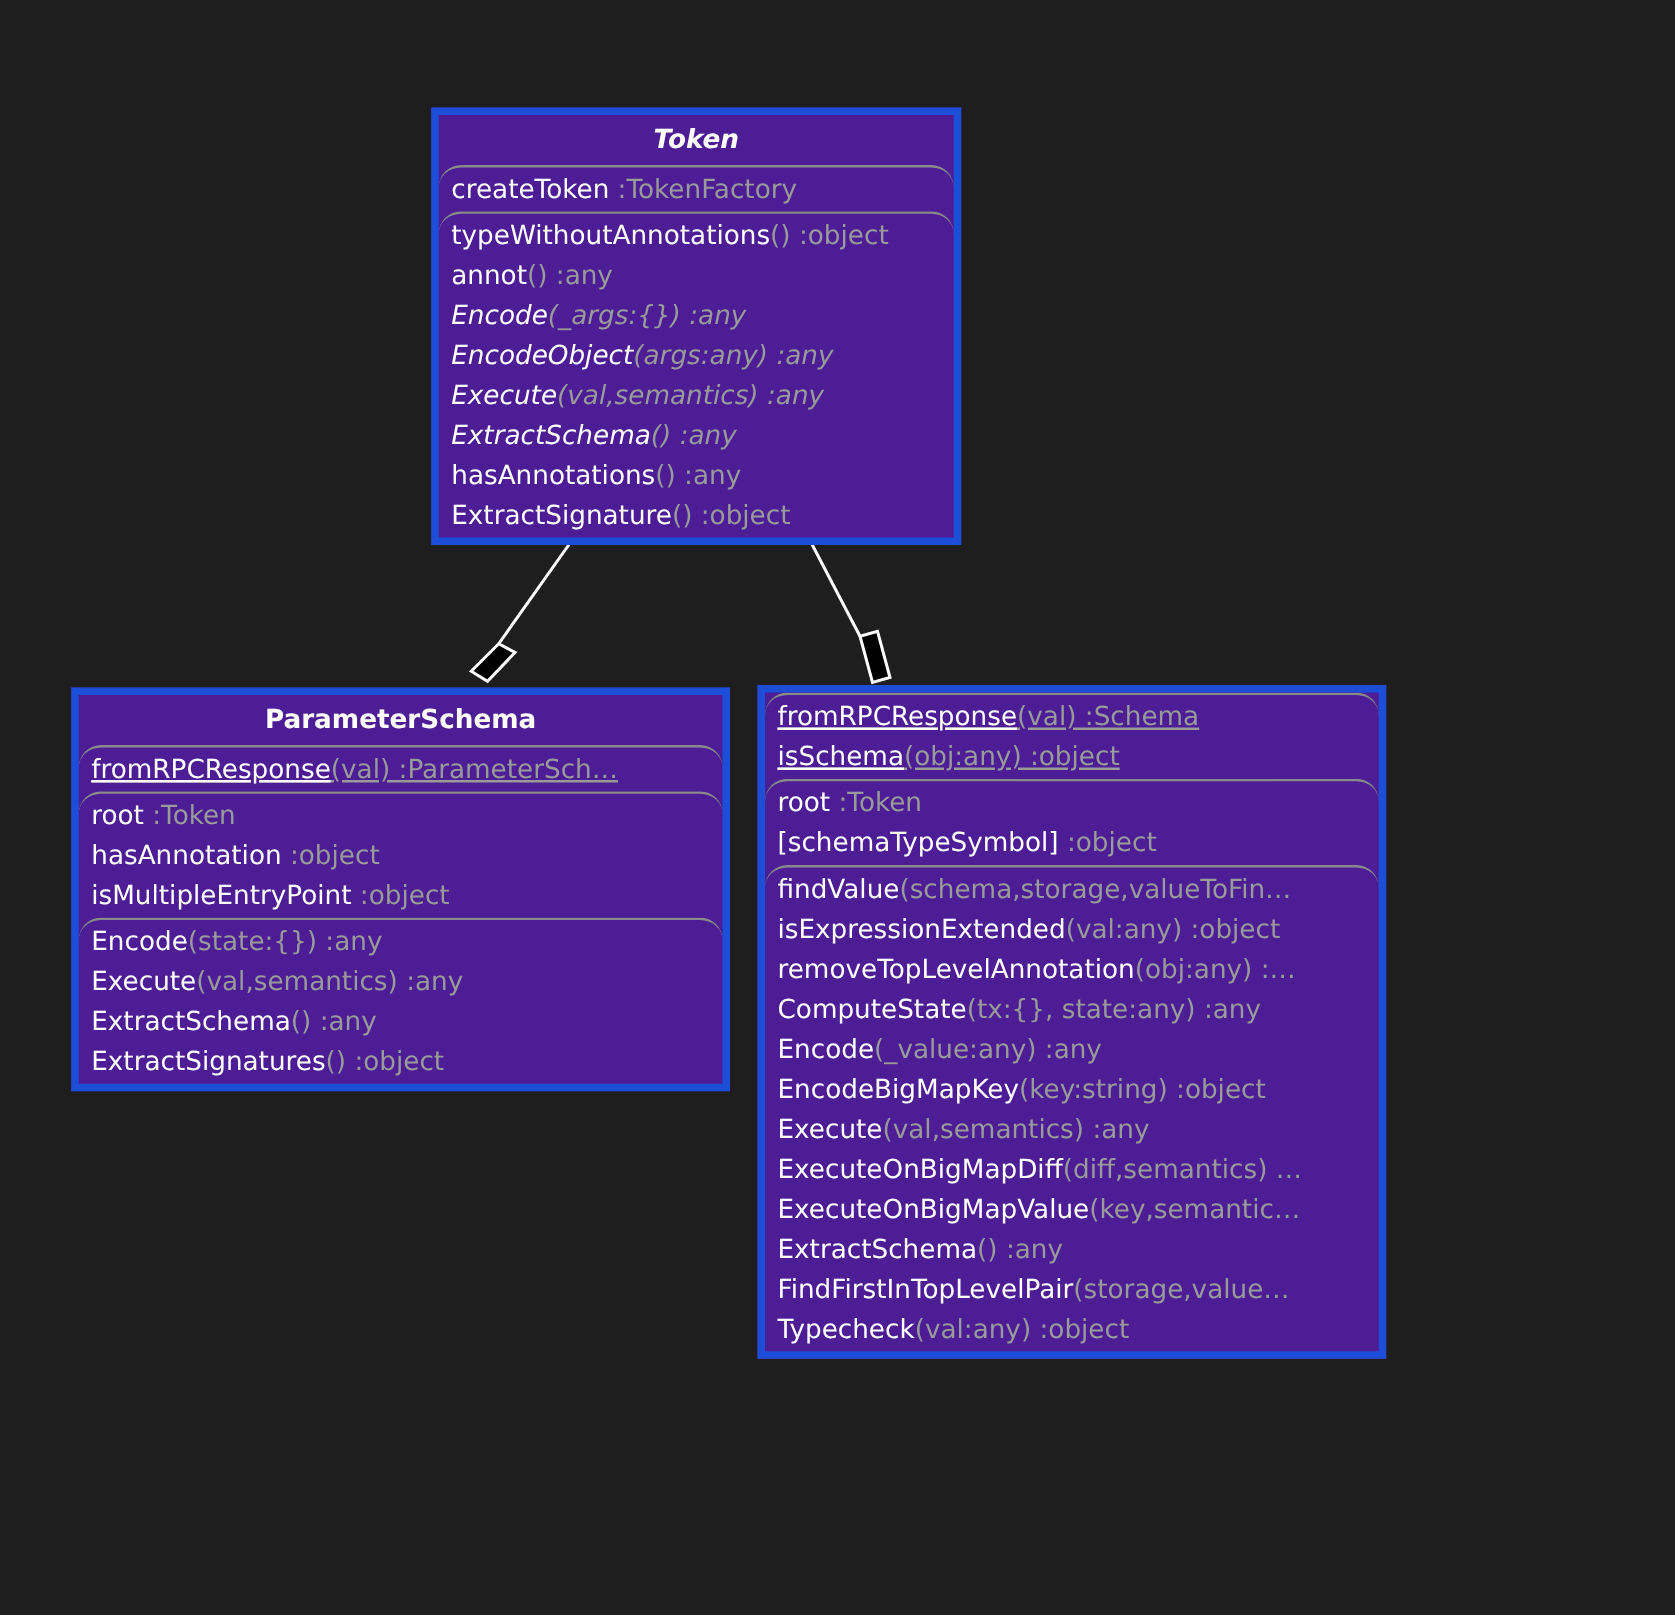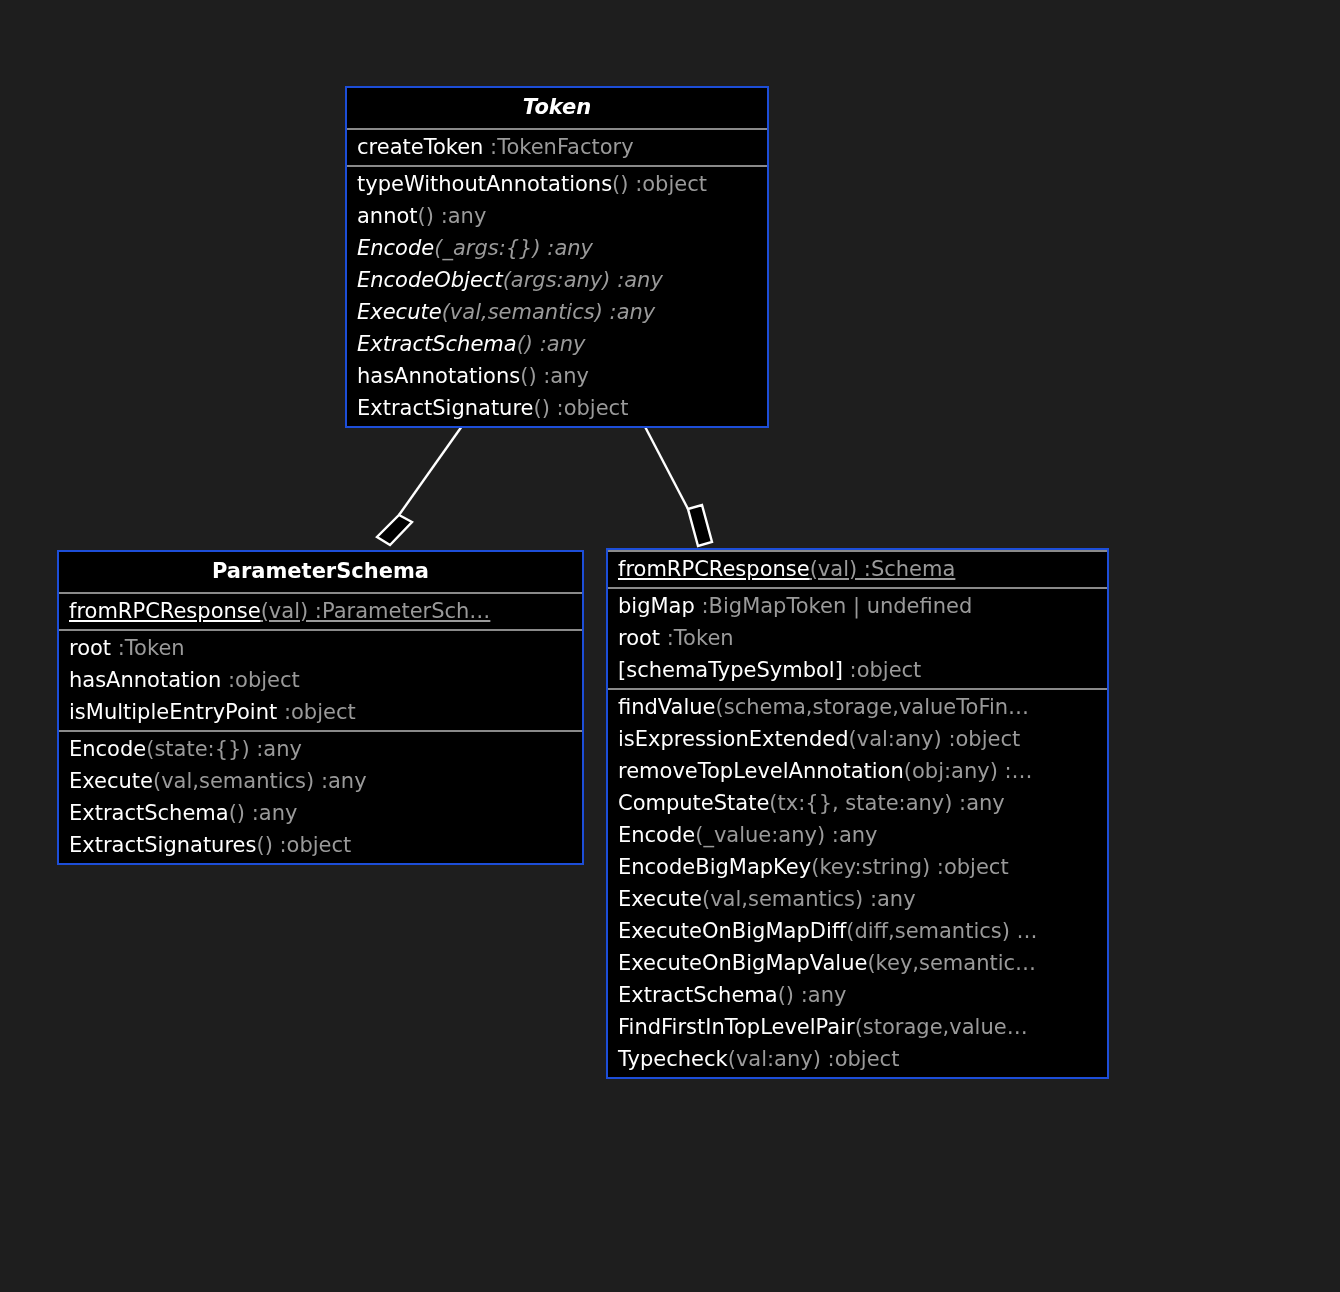"Token" .uml-class { background: #000000 -> #4c1d95; border: 2px solid #1d4ed8 -> 6px solid #1d4ed8 }
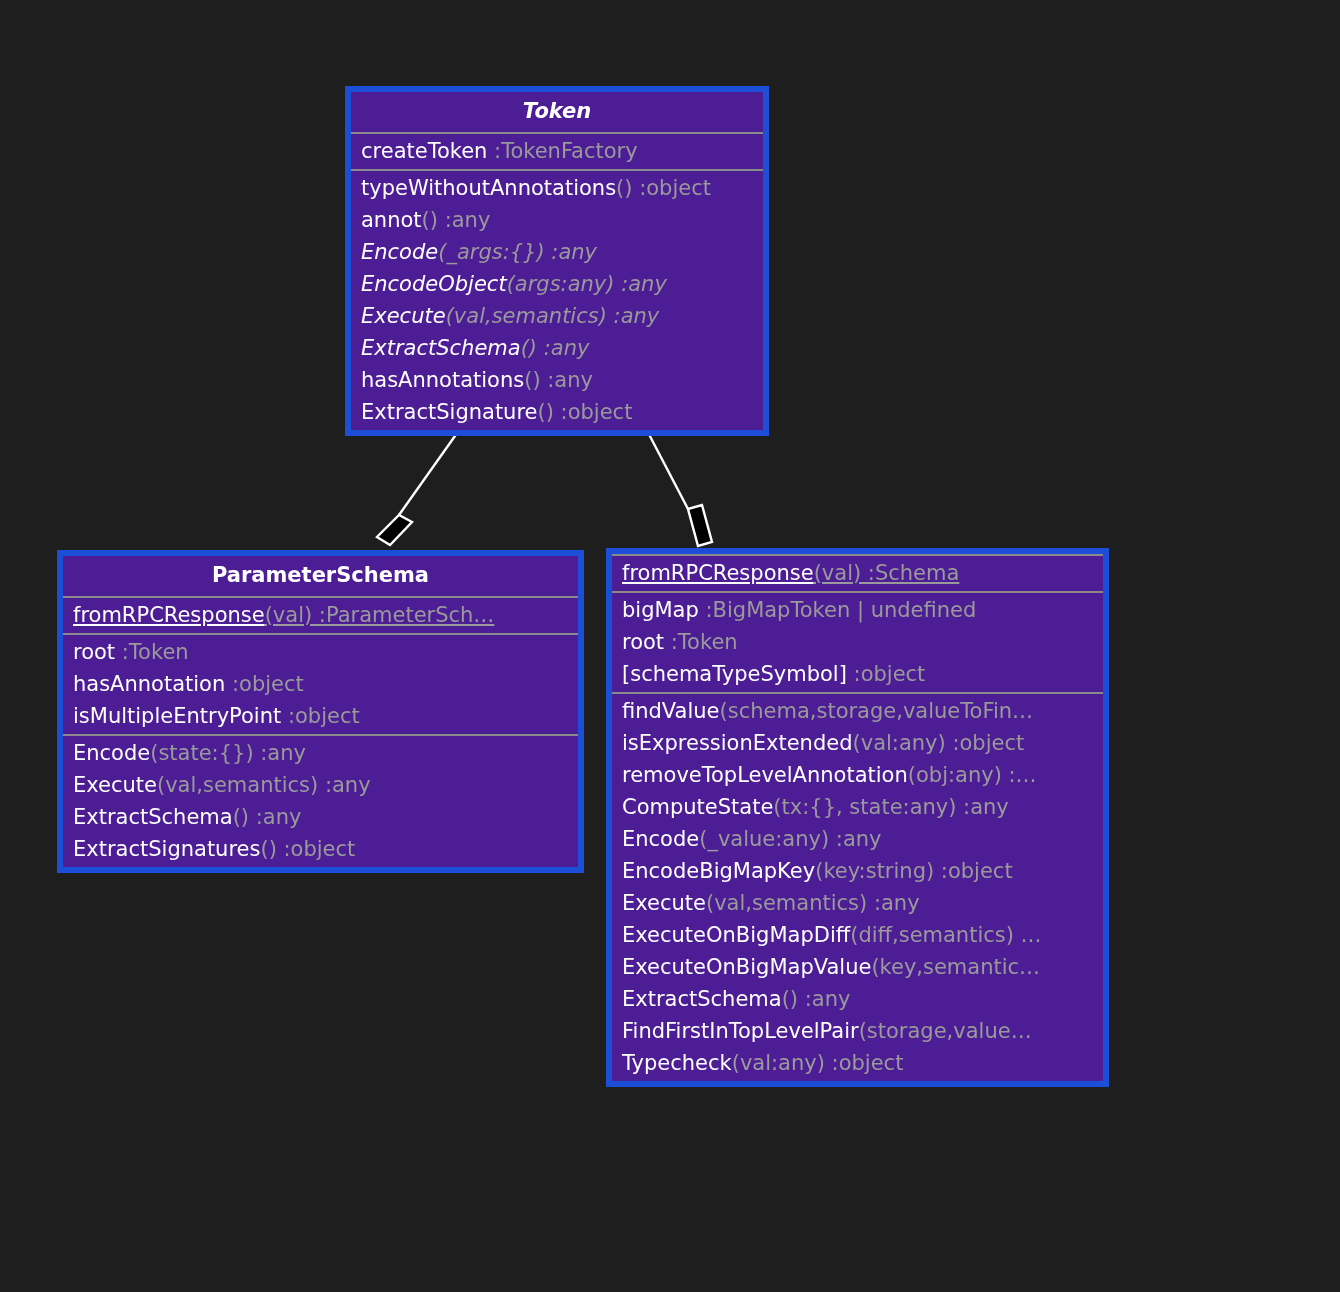"createToken :TokenFactory" .compartment { border-radius: none -> 18px }
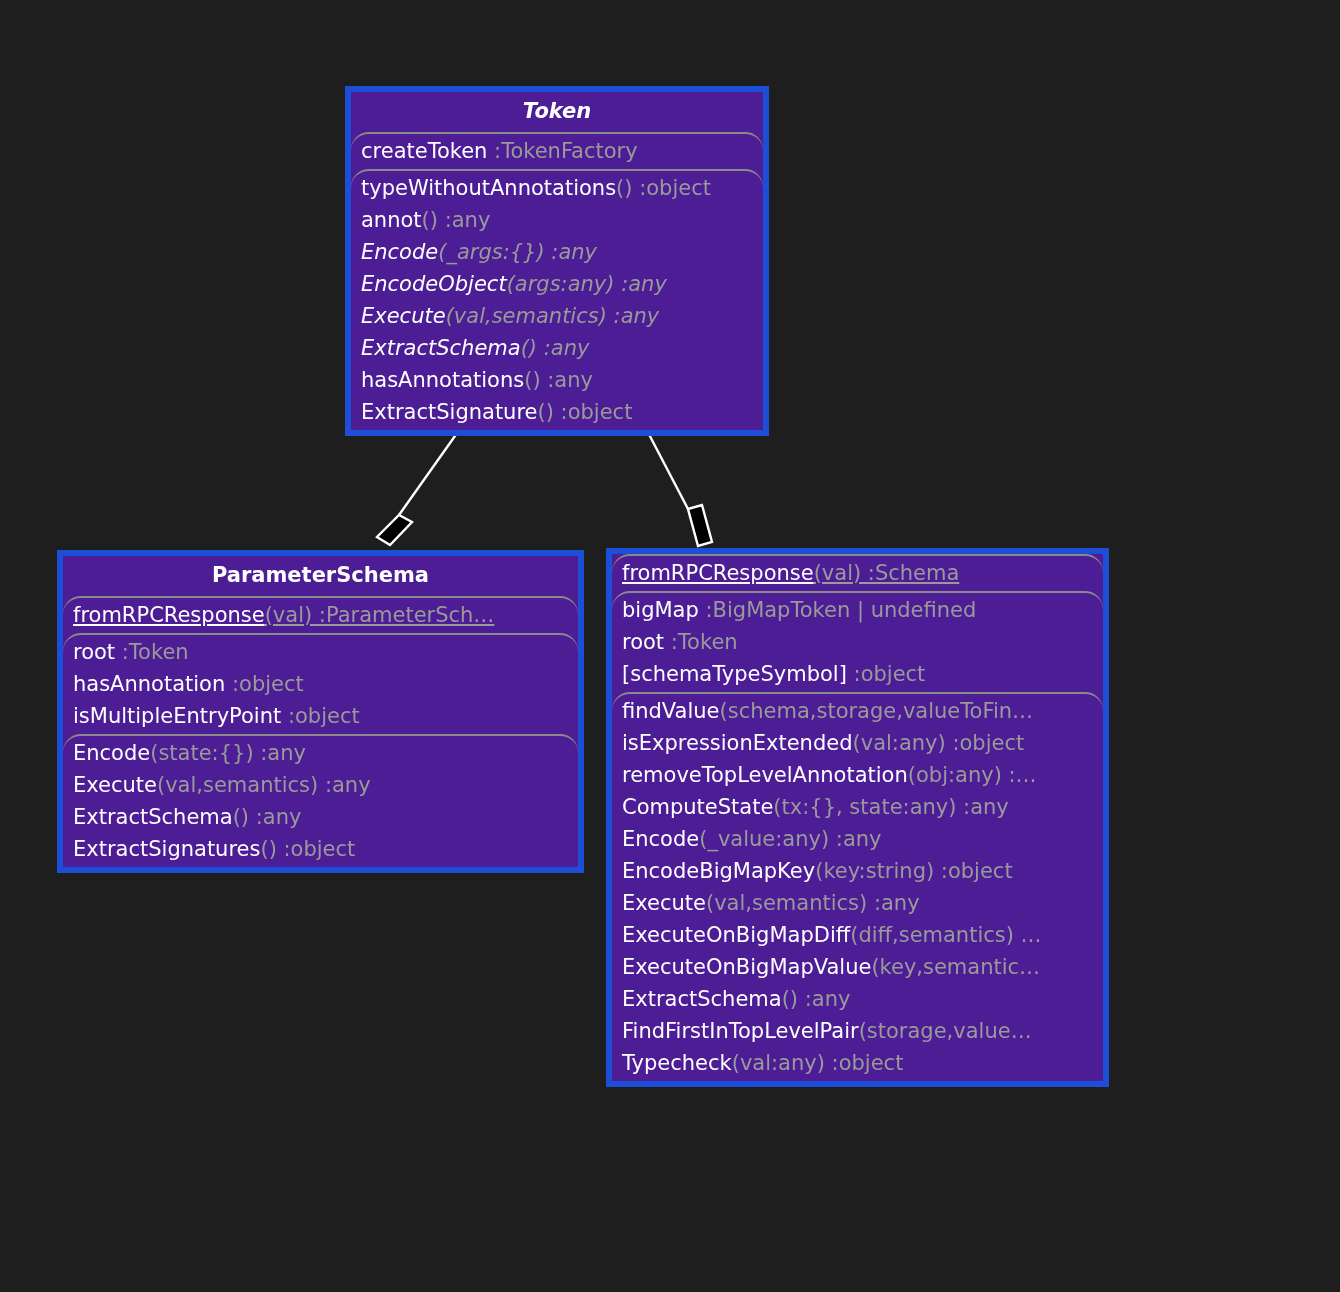"isSchema(obj:any) :object" div.member { html: none -> <div> <span>isSchema</span><span>(obj:any) :object</span> </div> }
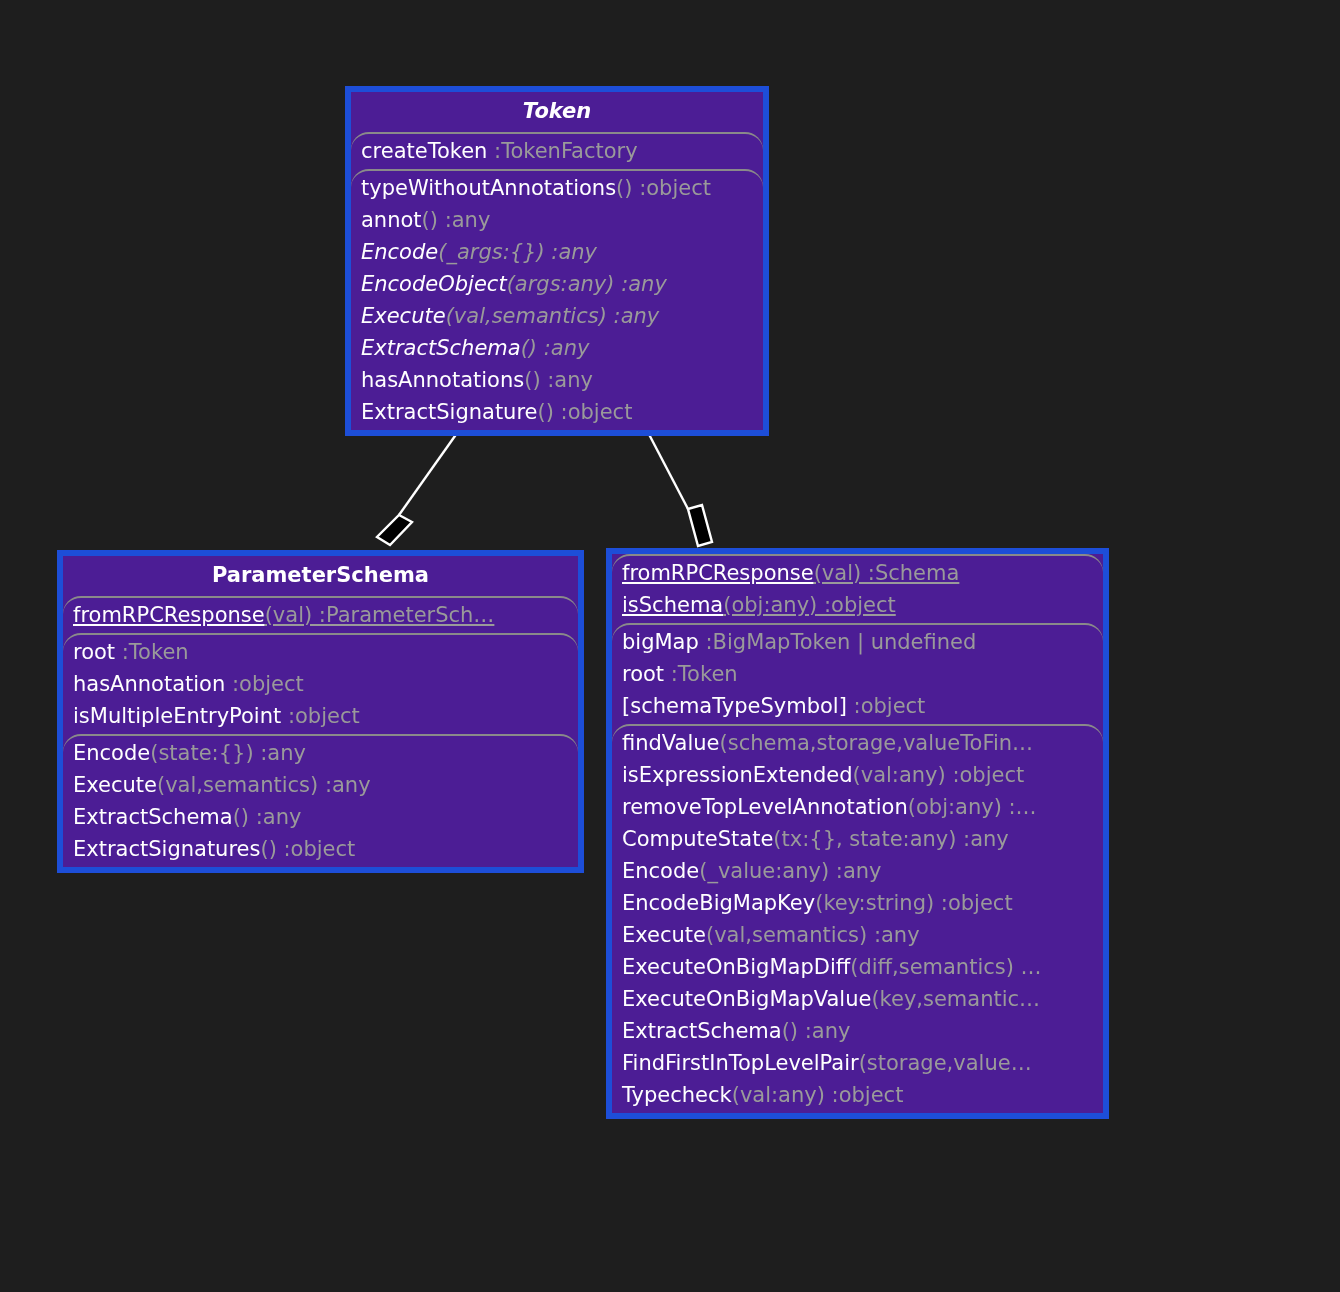"bigMap :BigMapToken | undefined" div.member { html: <div> <span>bigMap</span><span> :BigMapToken | undefined</span> </div> -> none }
